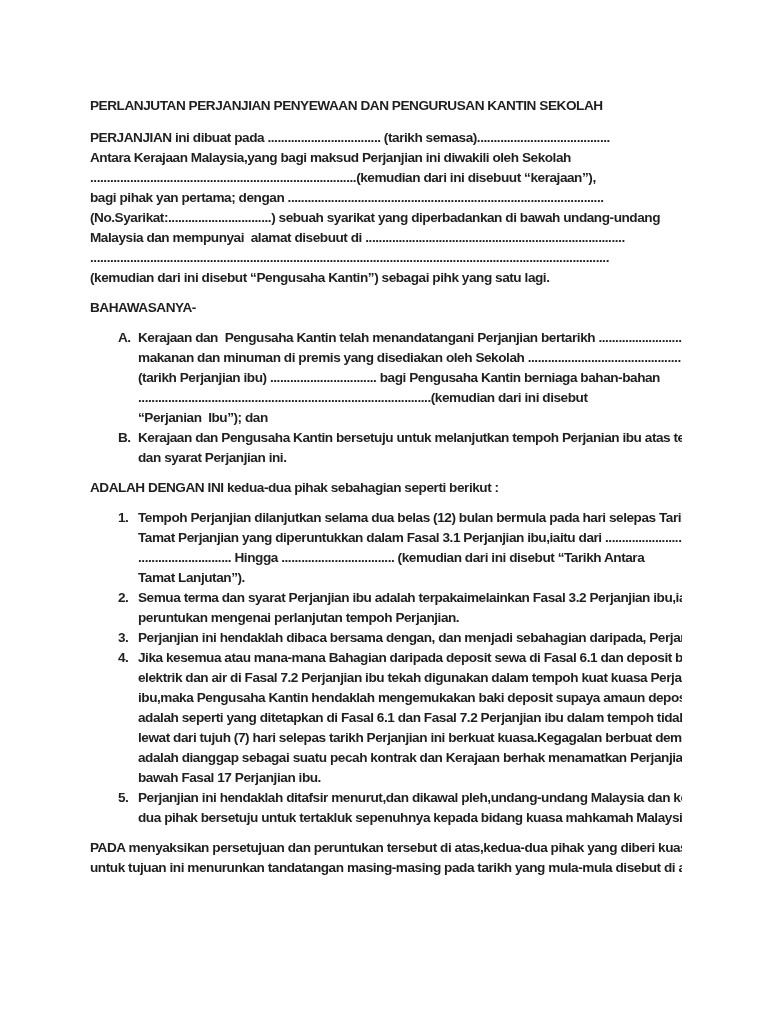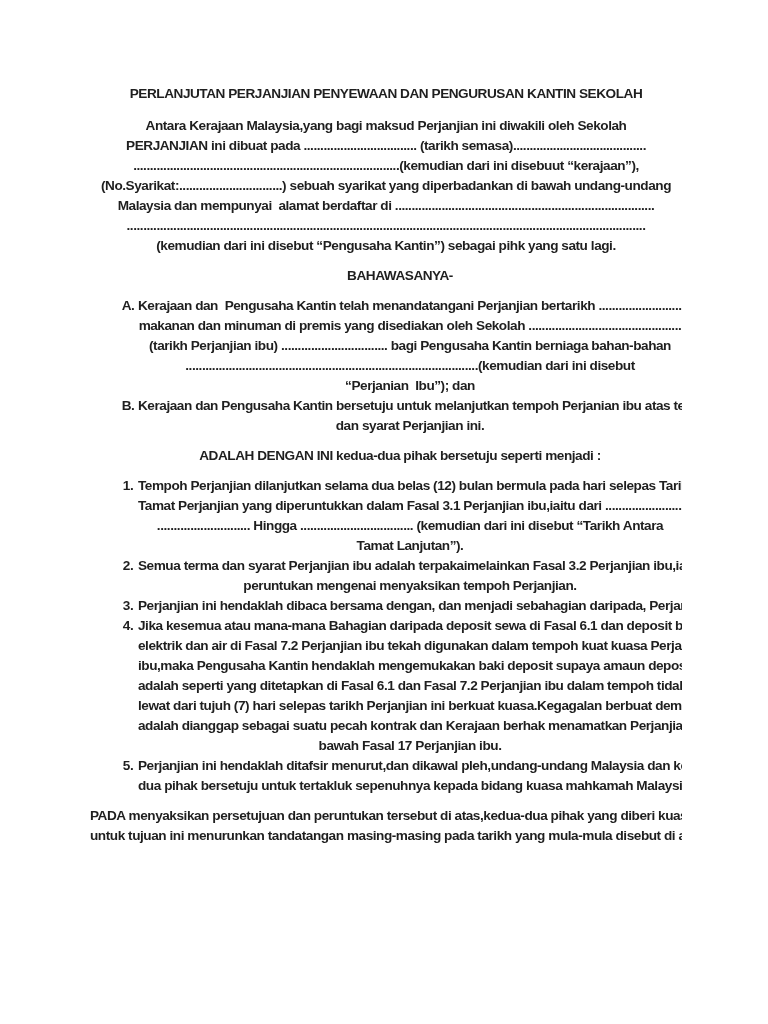"PERLANJUTAN PERJANJIAN PENYEWAAN DAN" .content { text-align: center -> none; top: 84px -> 96px }
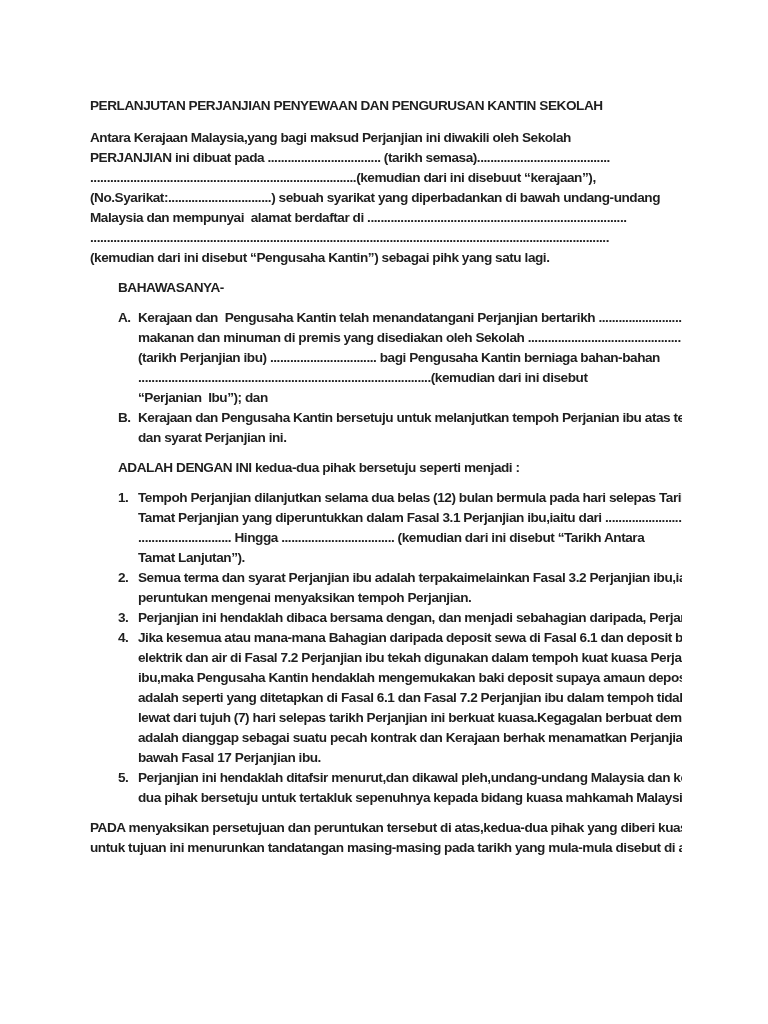"Antara Kerajaan Malaysia,yang bagi" div.line { order: before "PERJANJIAN ini dibuat pada" -> after "PERJANJIAN ini dibuat pada" }
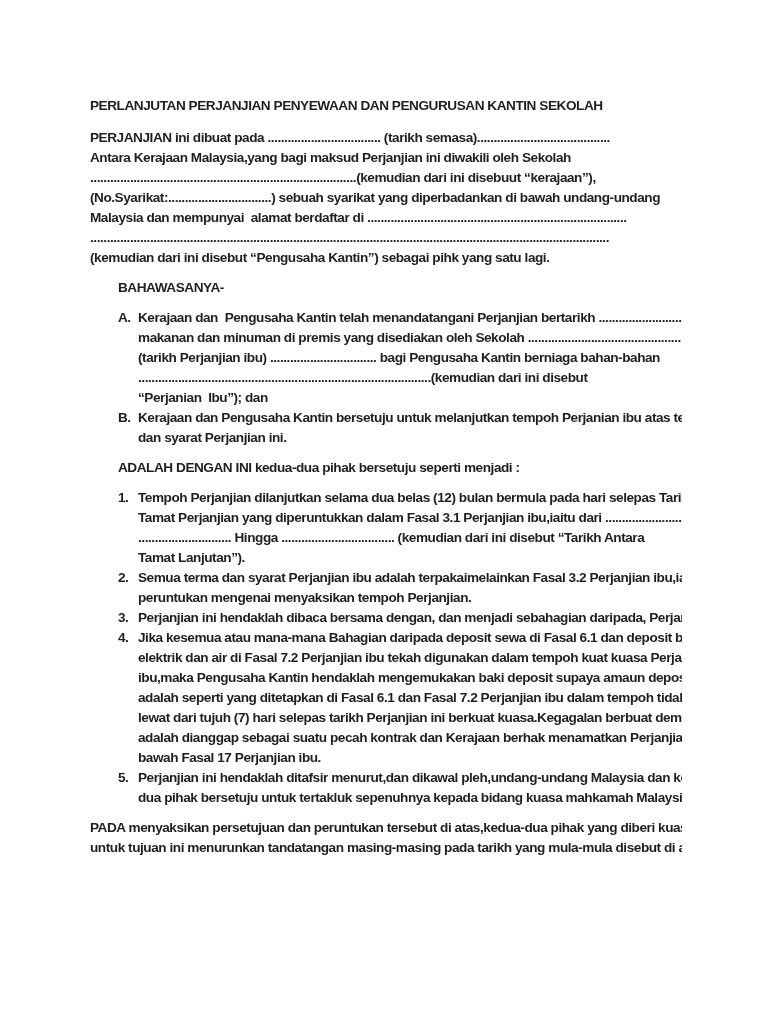"bagi pihak yan pertama; dengan" div.line { html: none -> <div>bagi pihak yan pertama; dengan ...............................................................................................</div> }
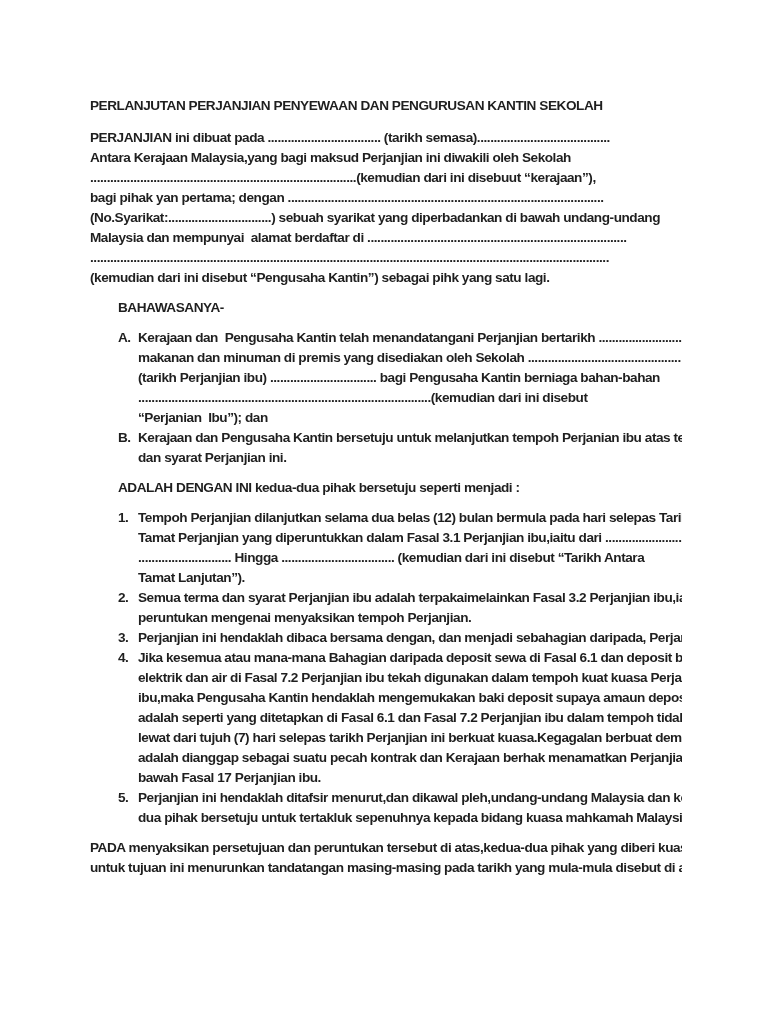"Malaysia dan mempunyai alamat berdaftar" div.line { text: berdaftar -> disebuut }
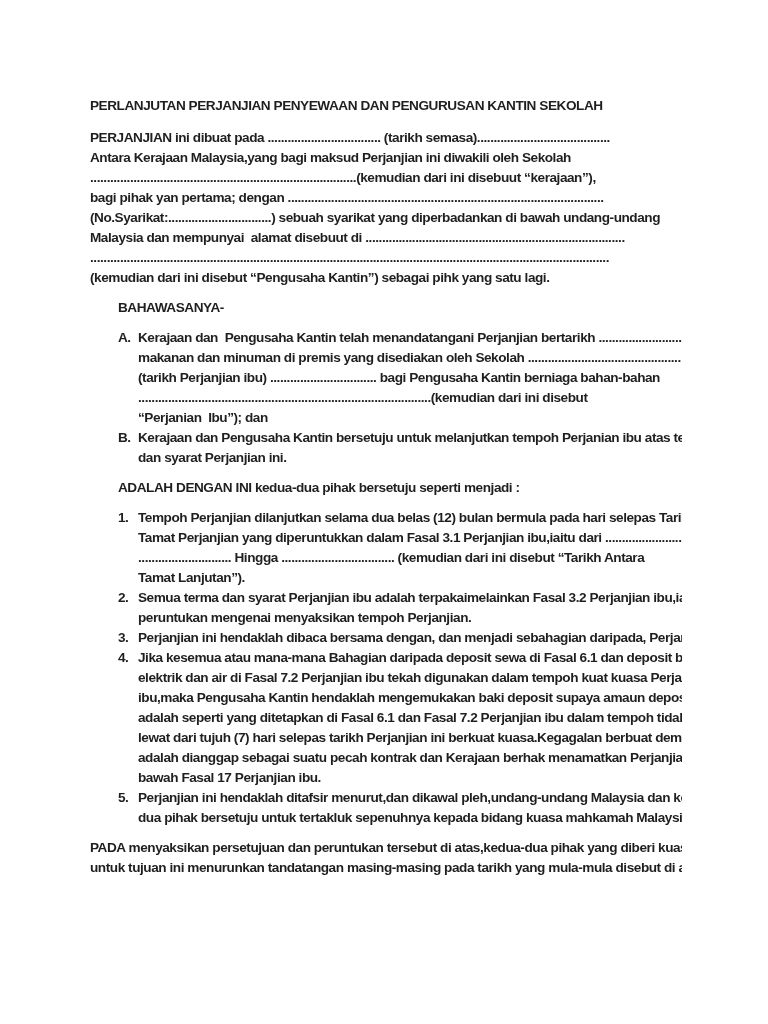"BAHAWASANYA-" .heading { margin-left: 28px -> none }
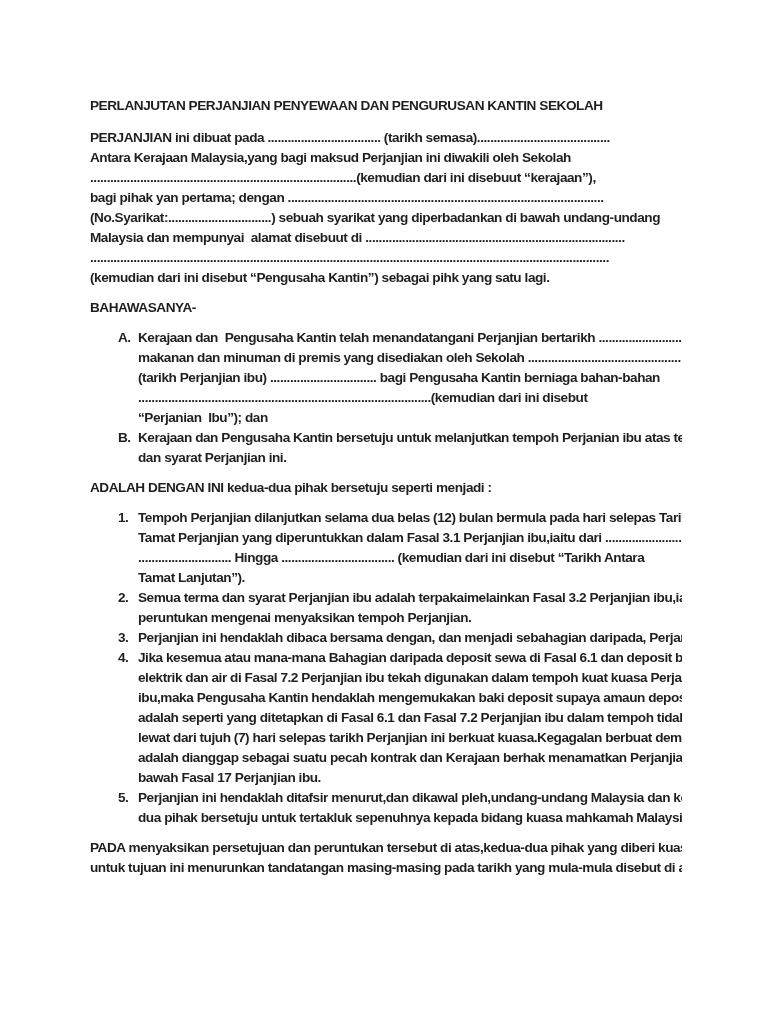"ADALAH DENGAN INI kedua-dua pihak" div.heading { text: bersetuju seperti menjadi -> sebahagian seperti berikut }
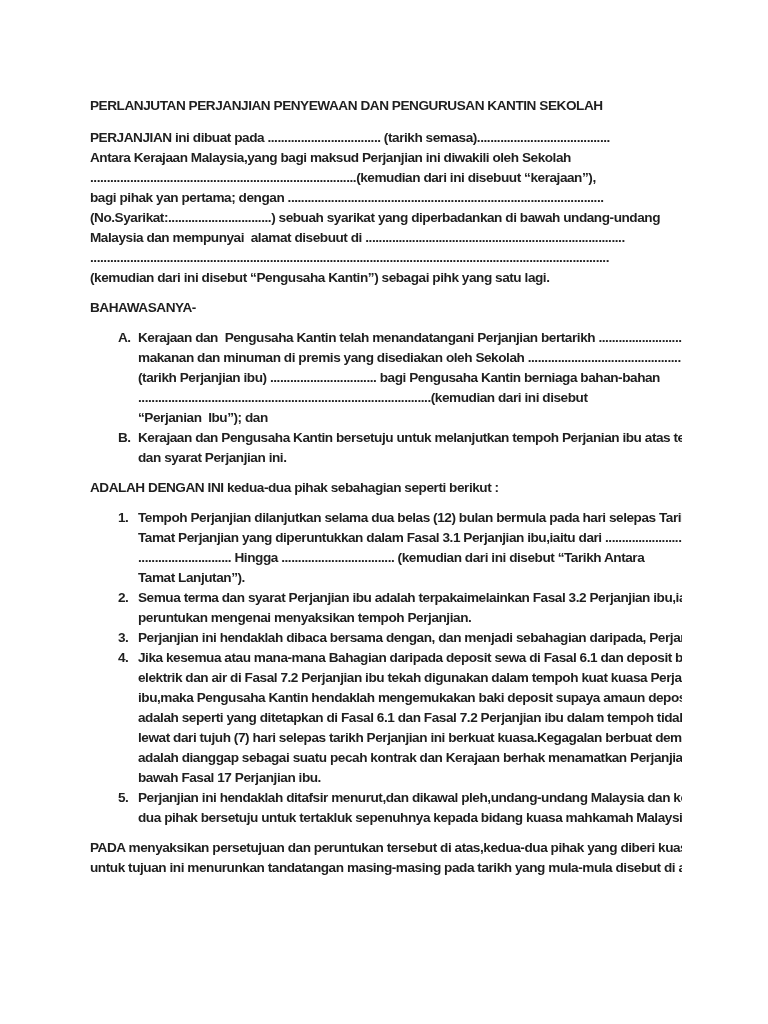"peruntukan mengenai menyaksikan tempoh" div.line { text: menyaksikan -> perlanjutan }
